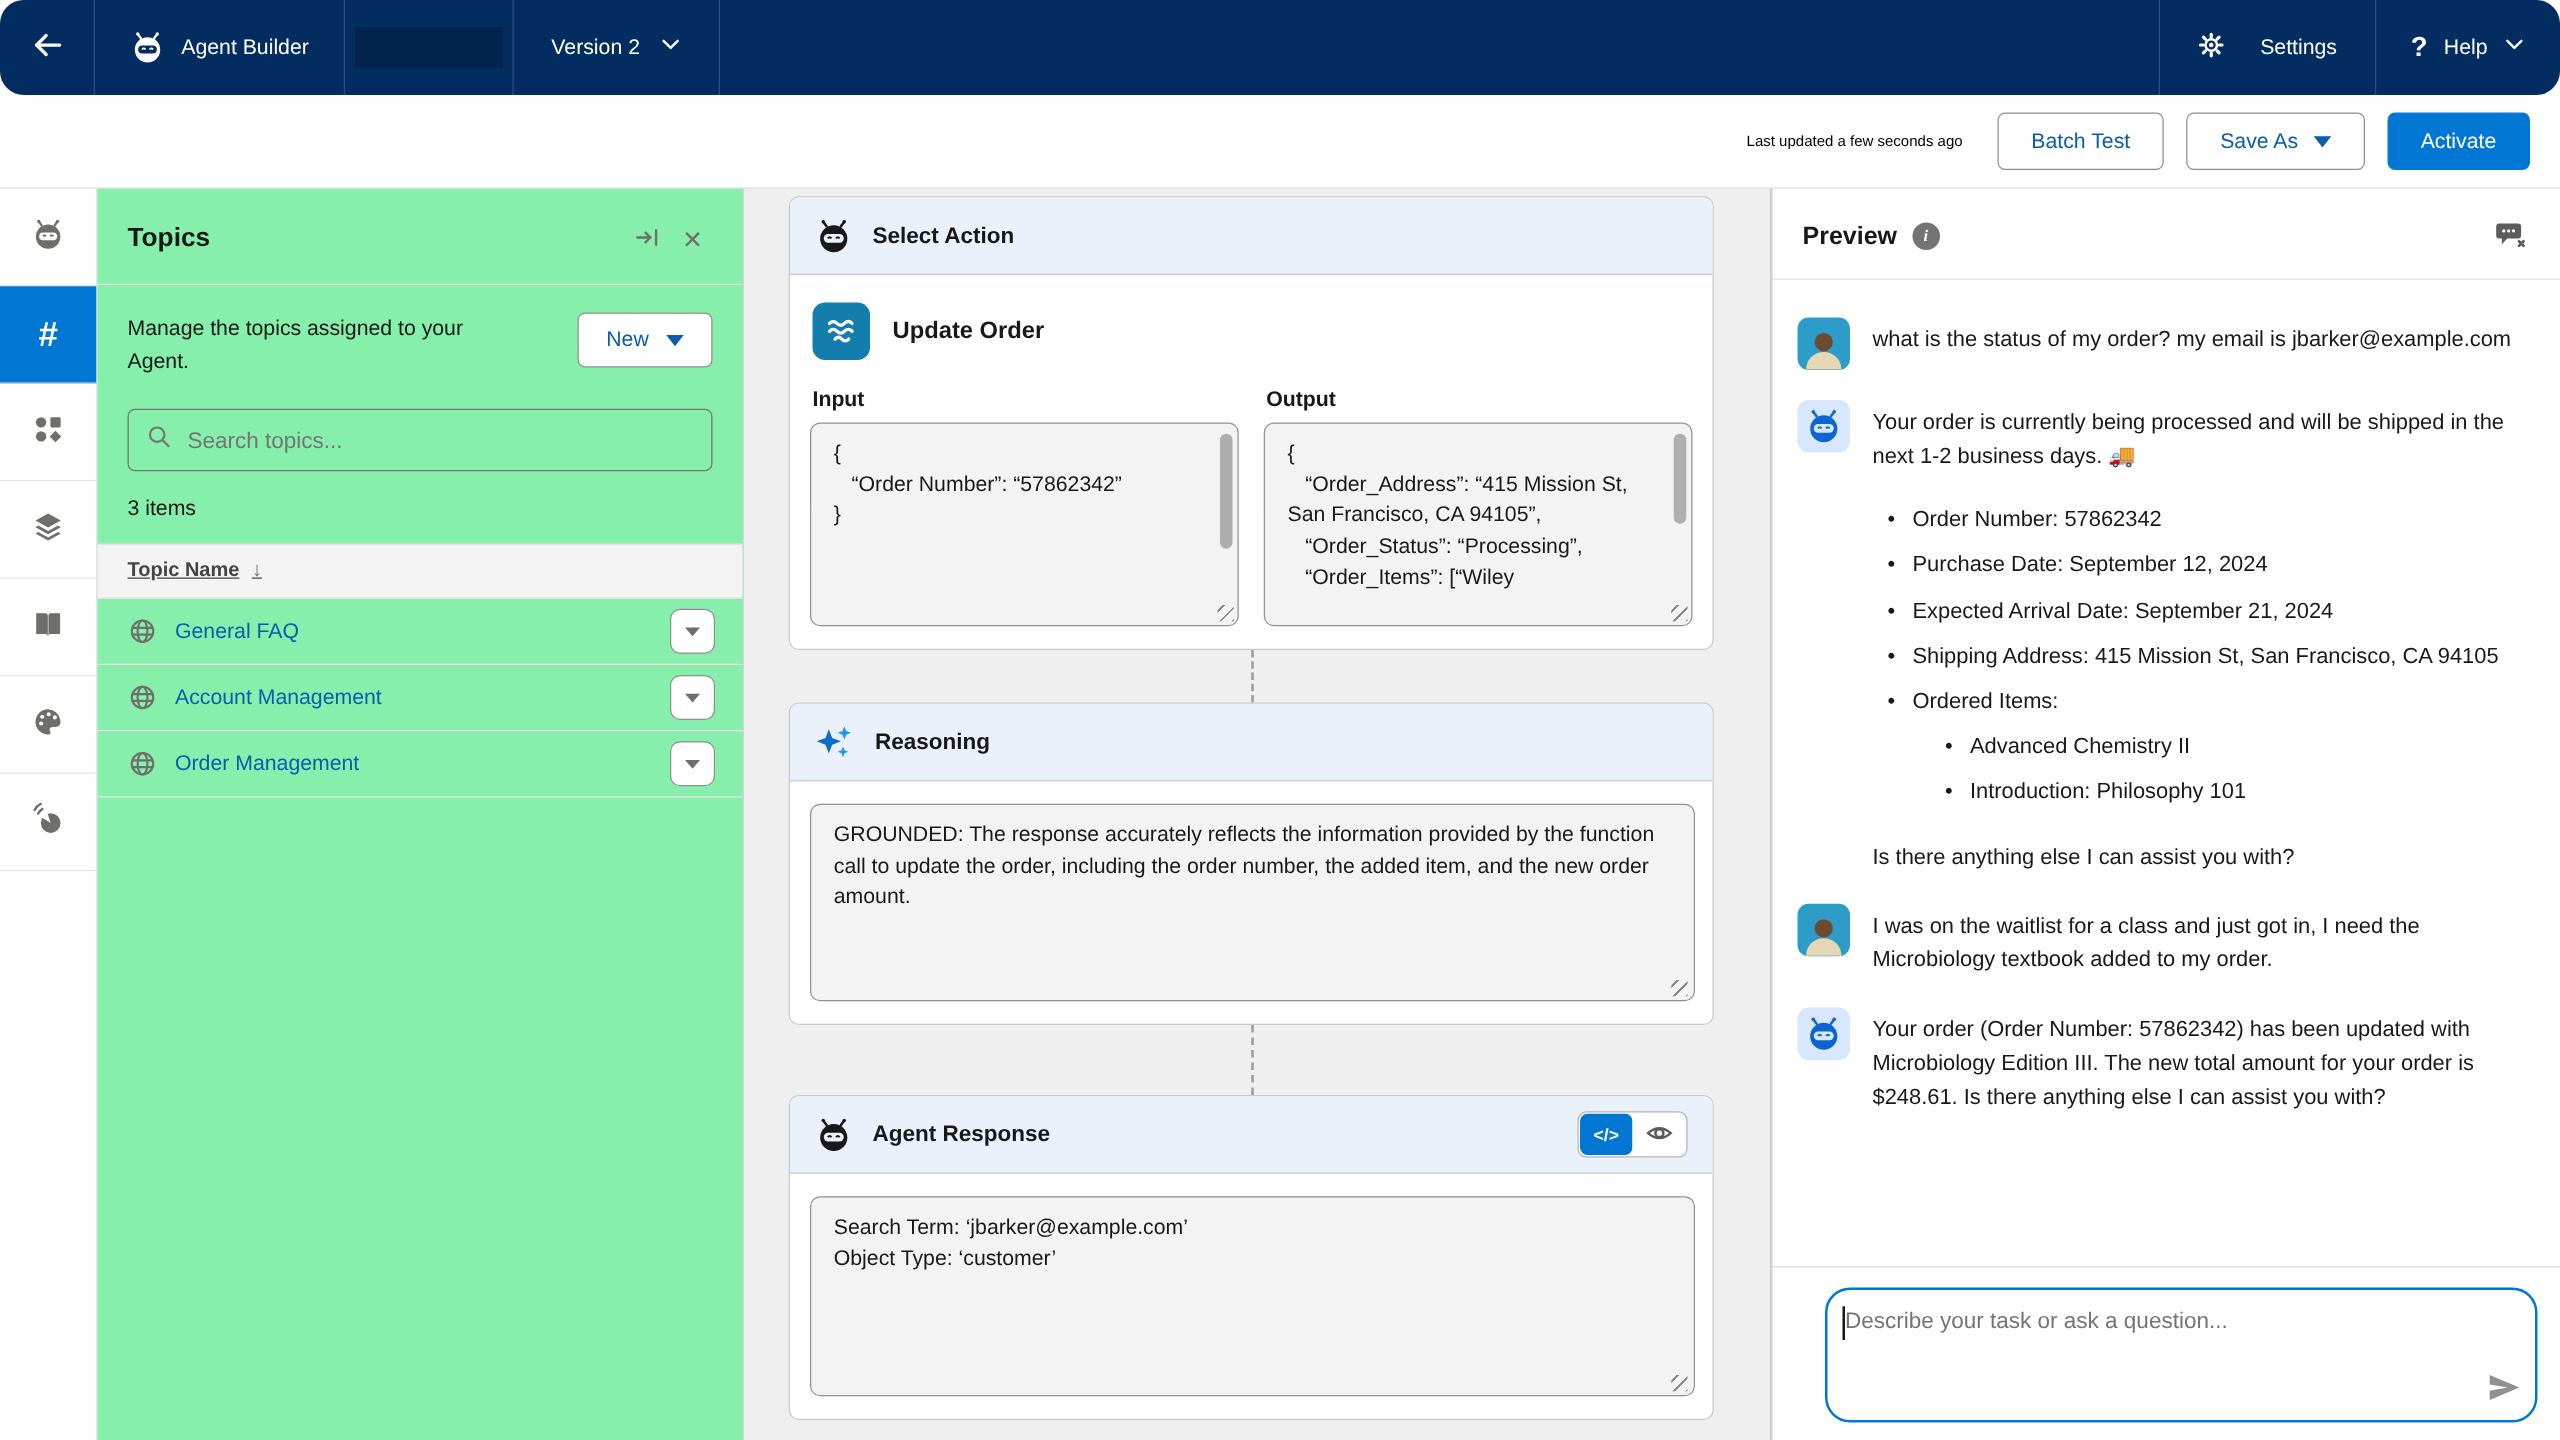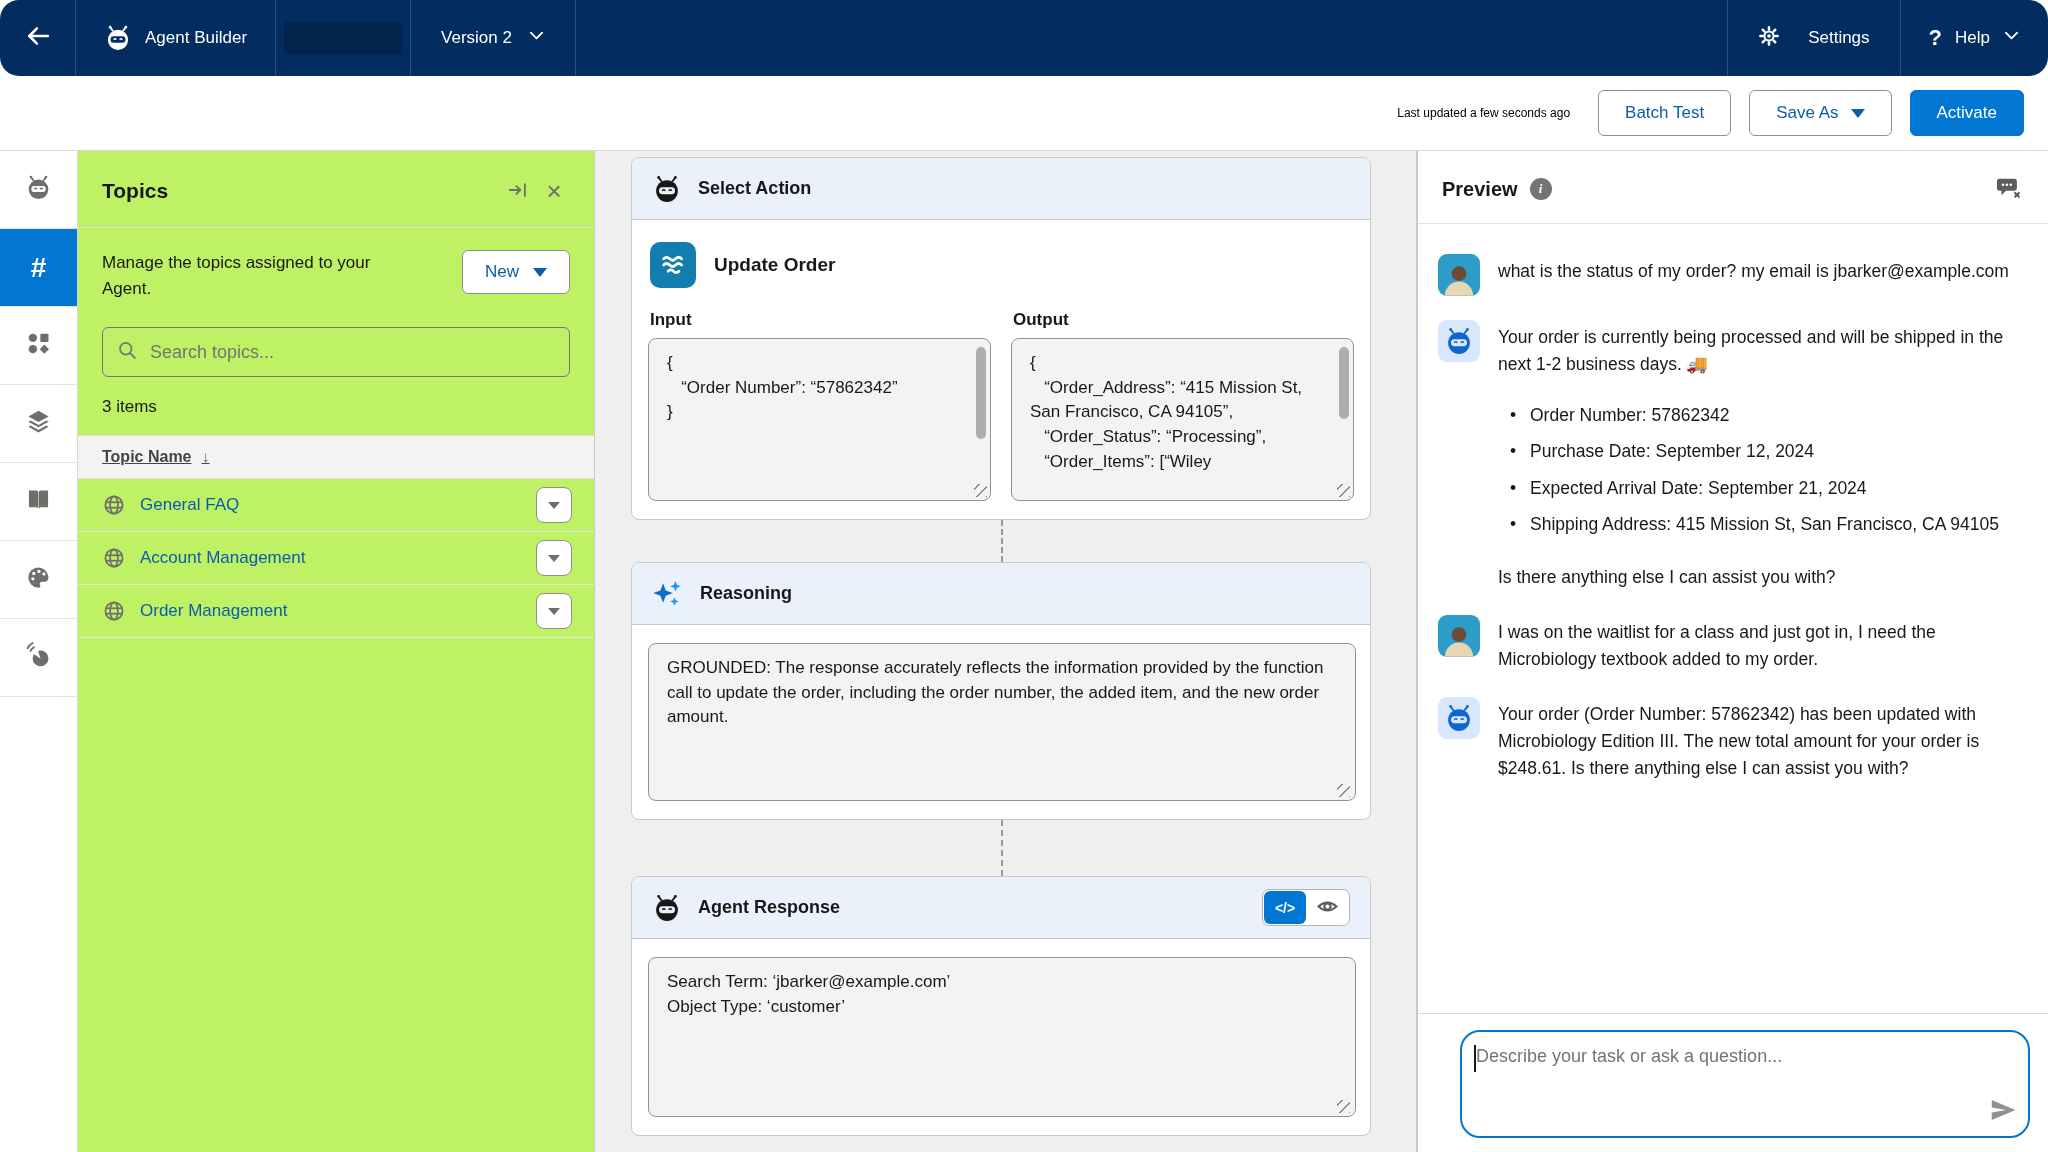"Topics" .topics { background: #bef264 -> #86efac }
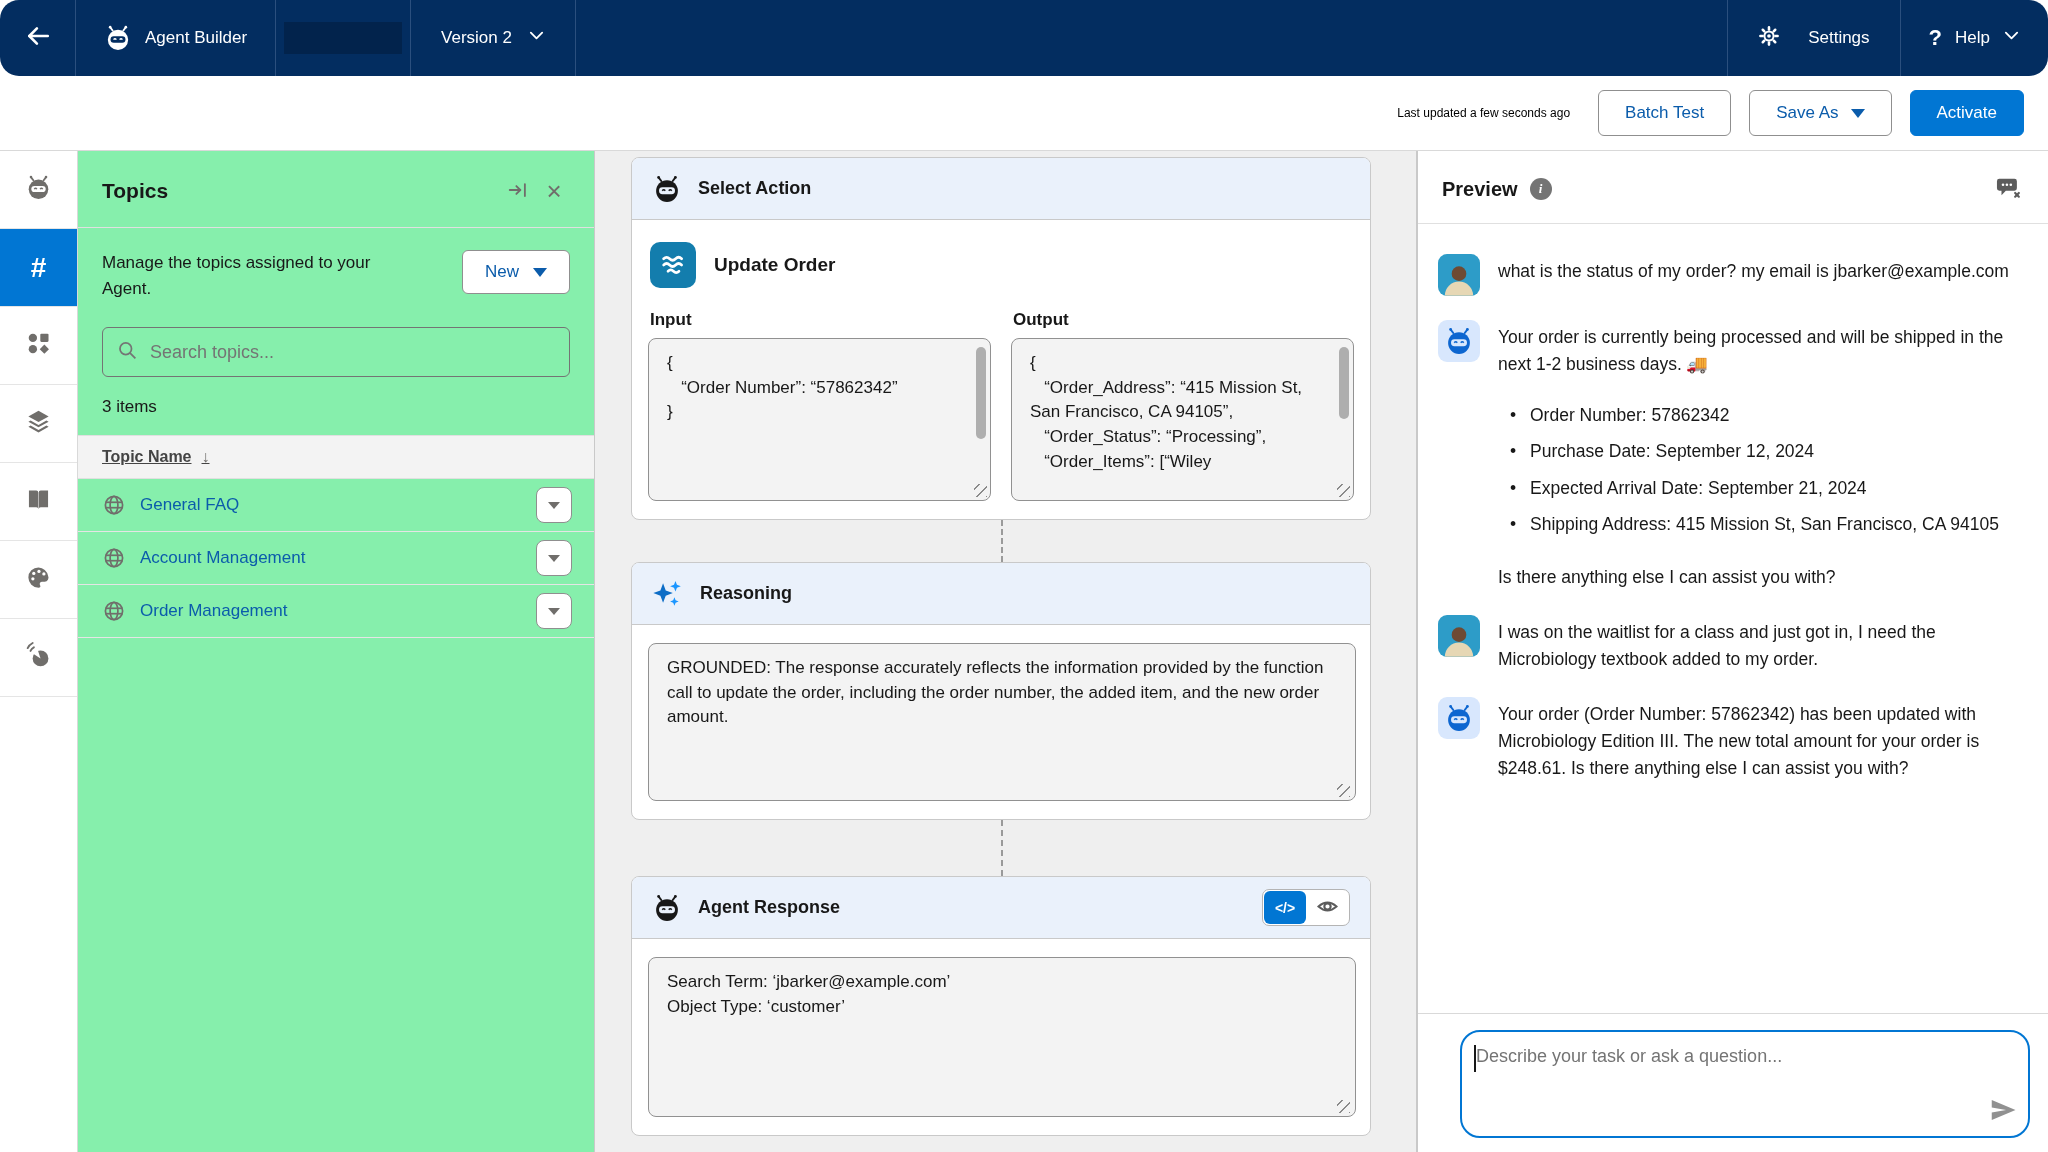"Ordered Items:" li { html: none -> <li> <span>Ordered Items:</span> <ul> <li>Advanced Chemistry II</li> <li>Introduction: Philosophy 101</li> </ul> </li> }
